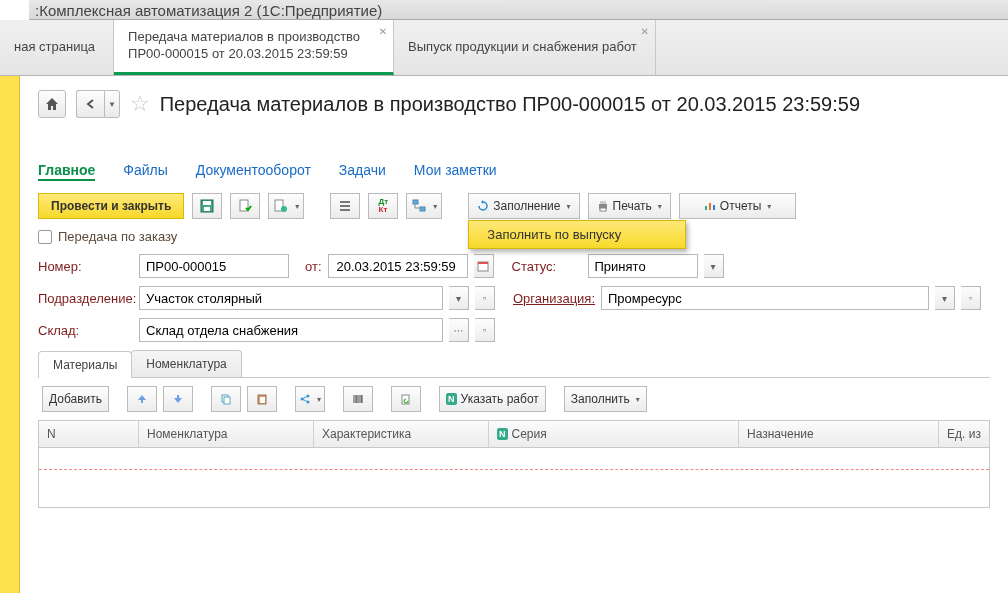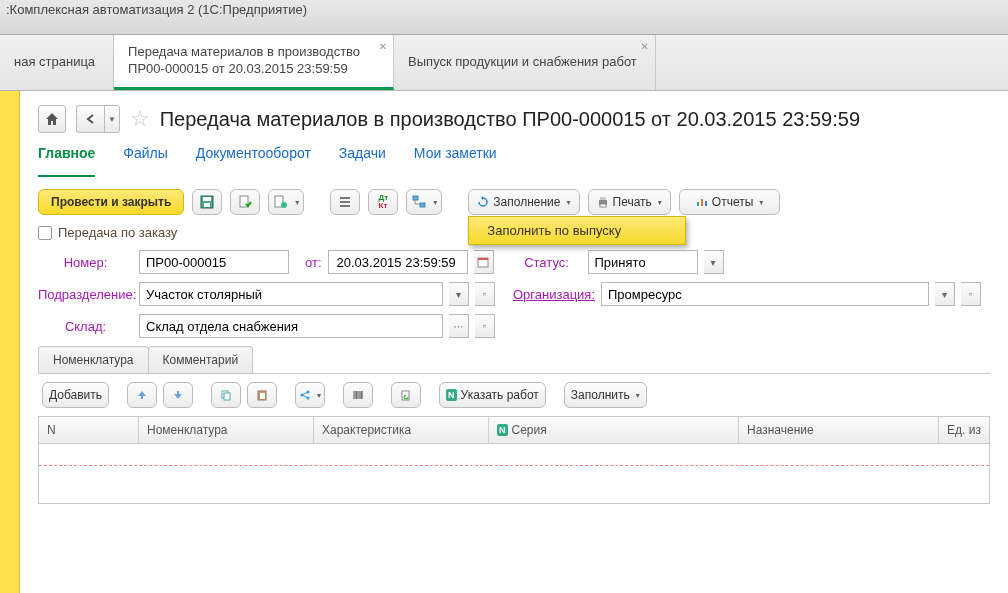":Комплексная автоматизация 2" .titlebar { font-size: 13px -> 15px; height: 35px -> 20px; margin-left: none -> 29px }
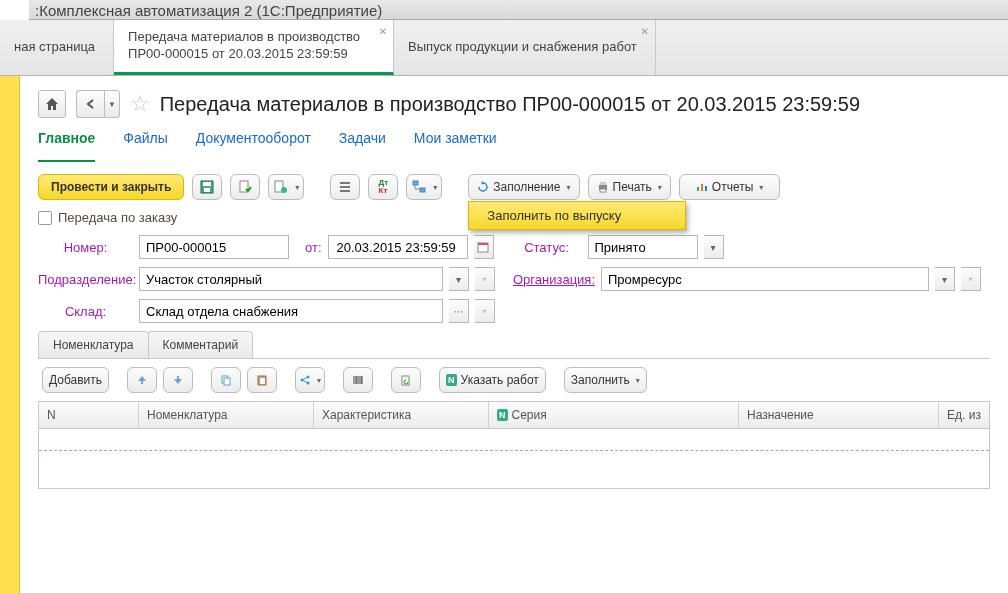"Главное" .nav-tabs .nav-tab { margin-top: none -> 32px; padding-bottom: 14px -> 1px }
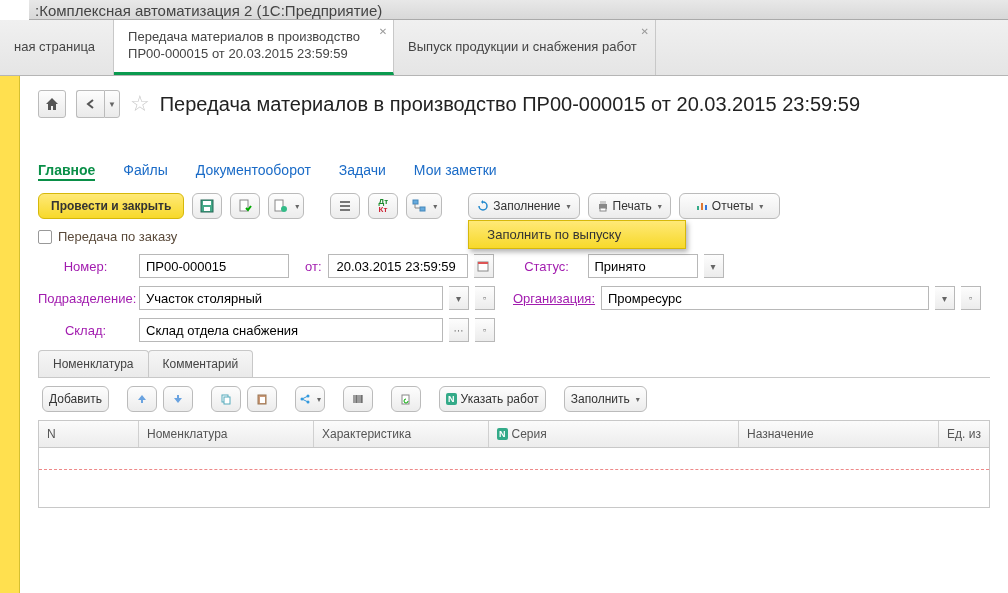"Провести и закрыть" .tb-btn { border-radius: 6px -> 0 }
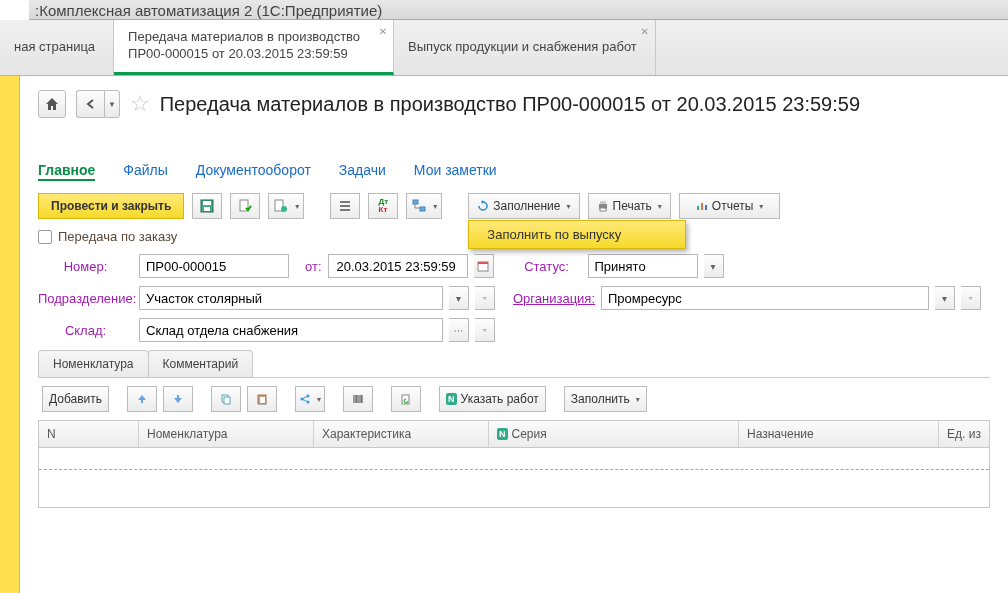"Отчеты" div.tb-btn { padding: 0 16px -> 0 24px }
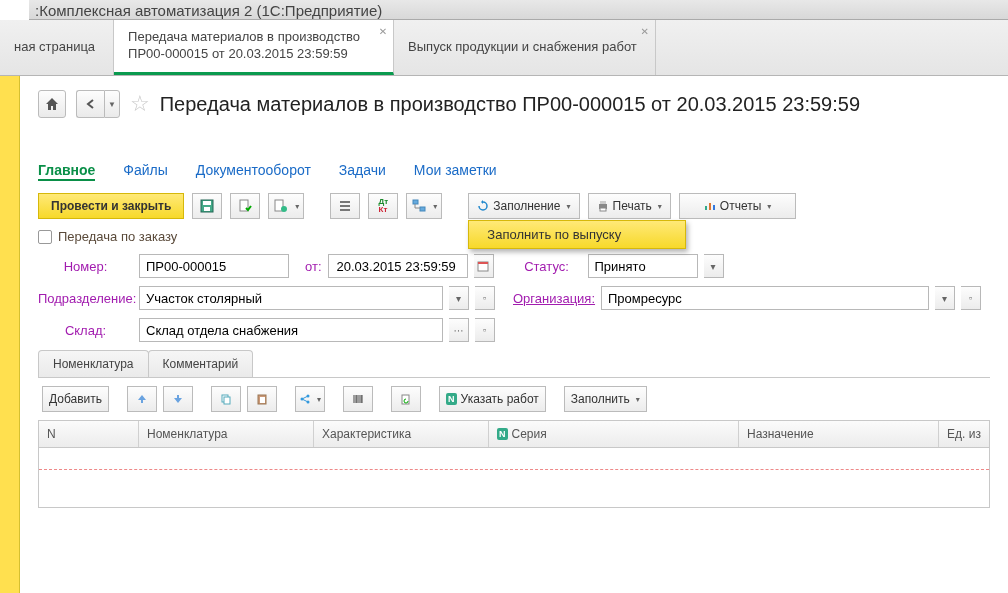"Номер:" .form-label { color: #a21caf -> #7f1d1d; text-align: center -> none }
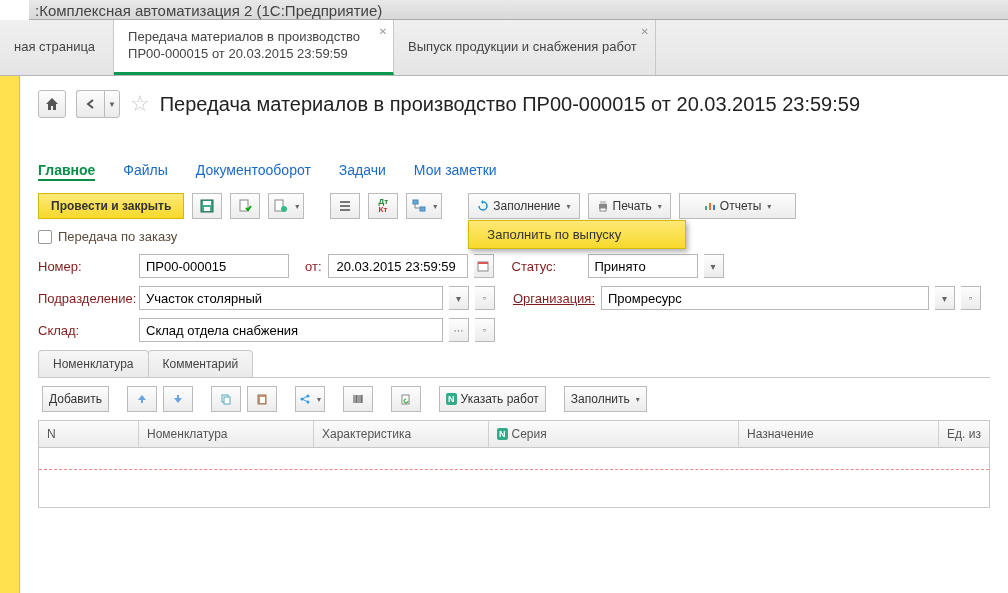"Материалы" div.sub-tab { html: none -> <div>Материалы</div> }
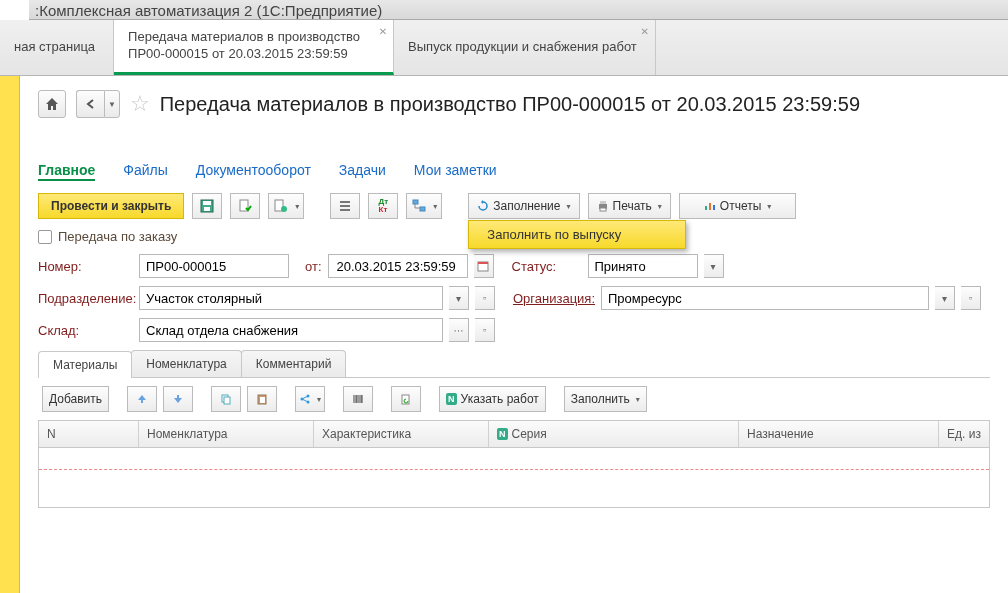"Комментарий" div.sub-tab { html: <div>Комментарий</div> -> none }
